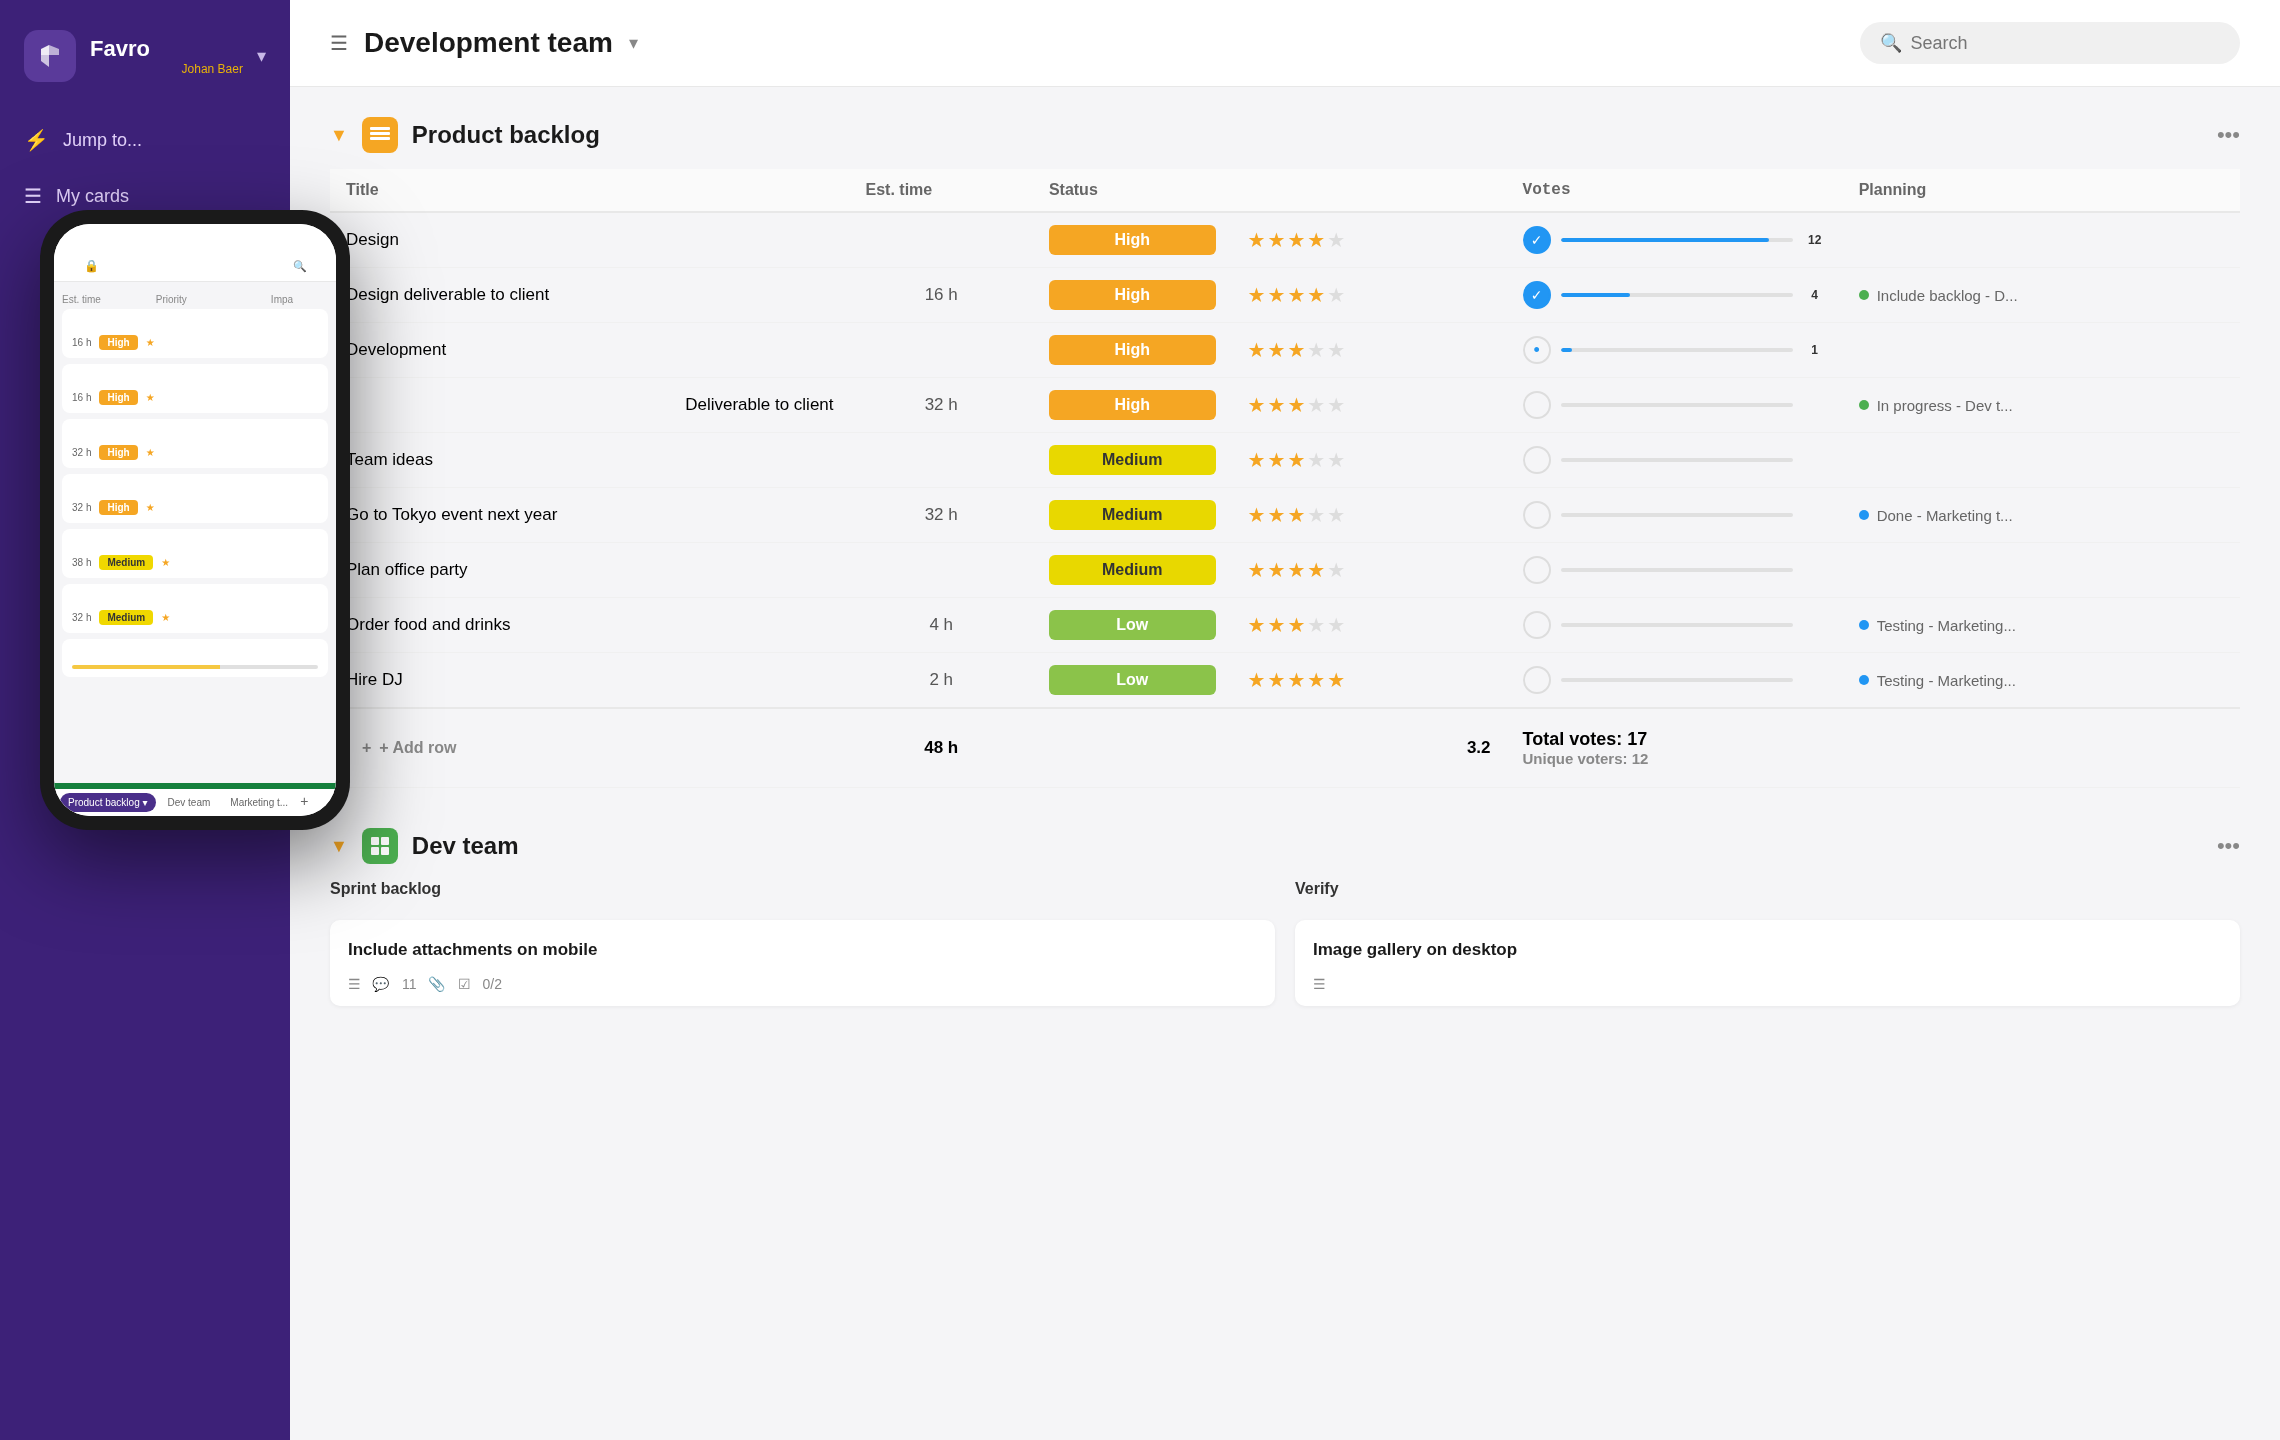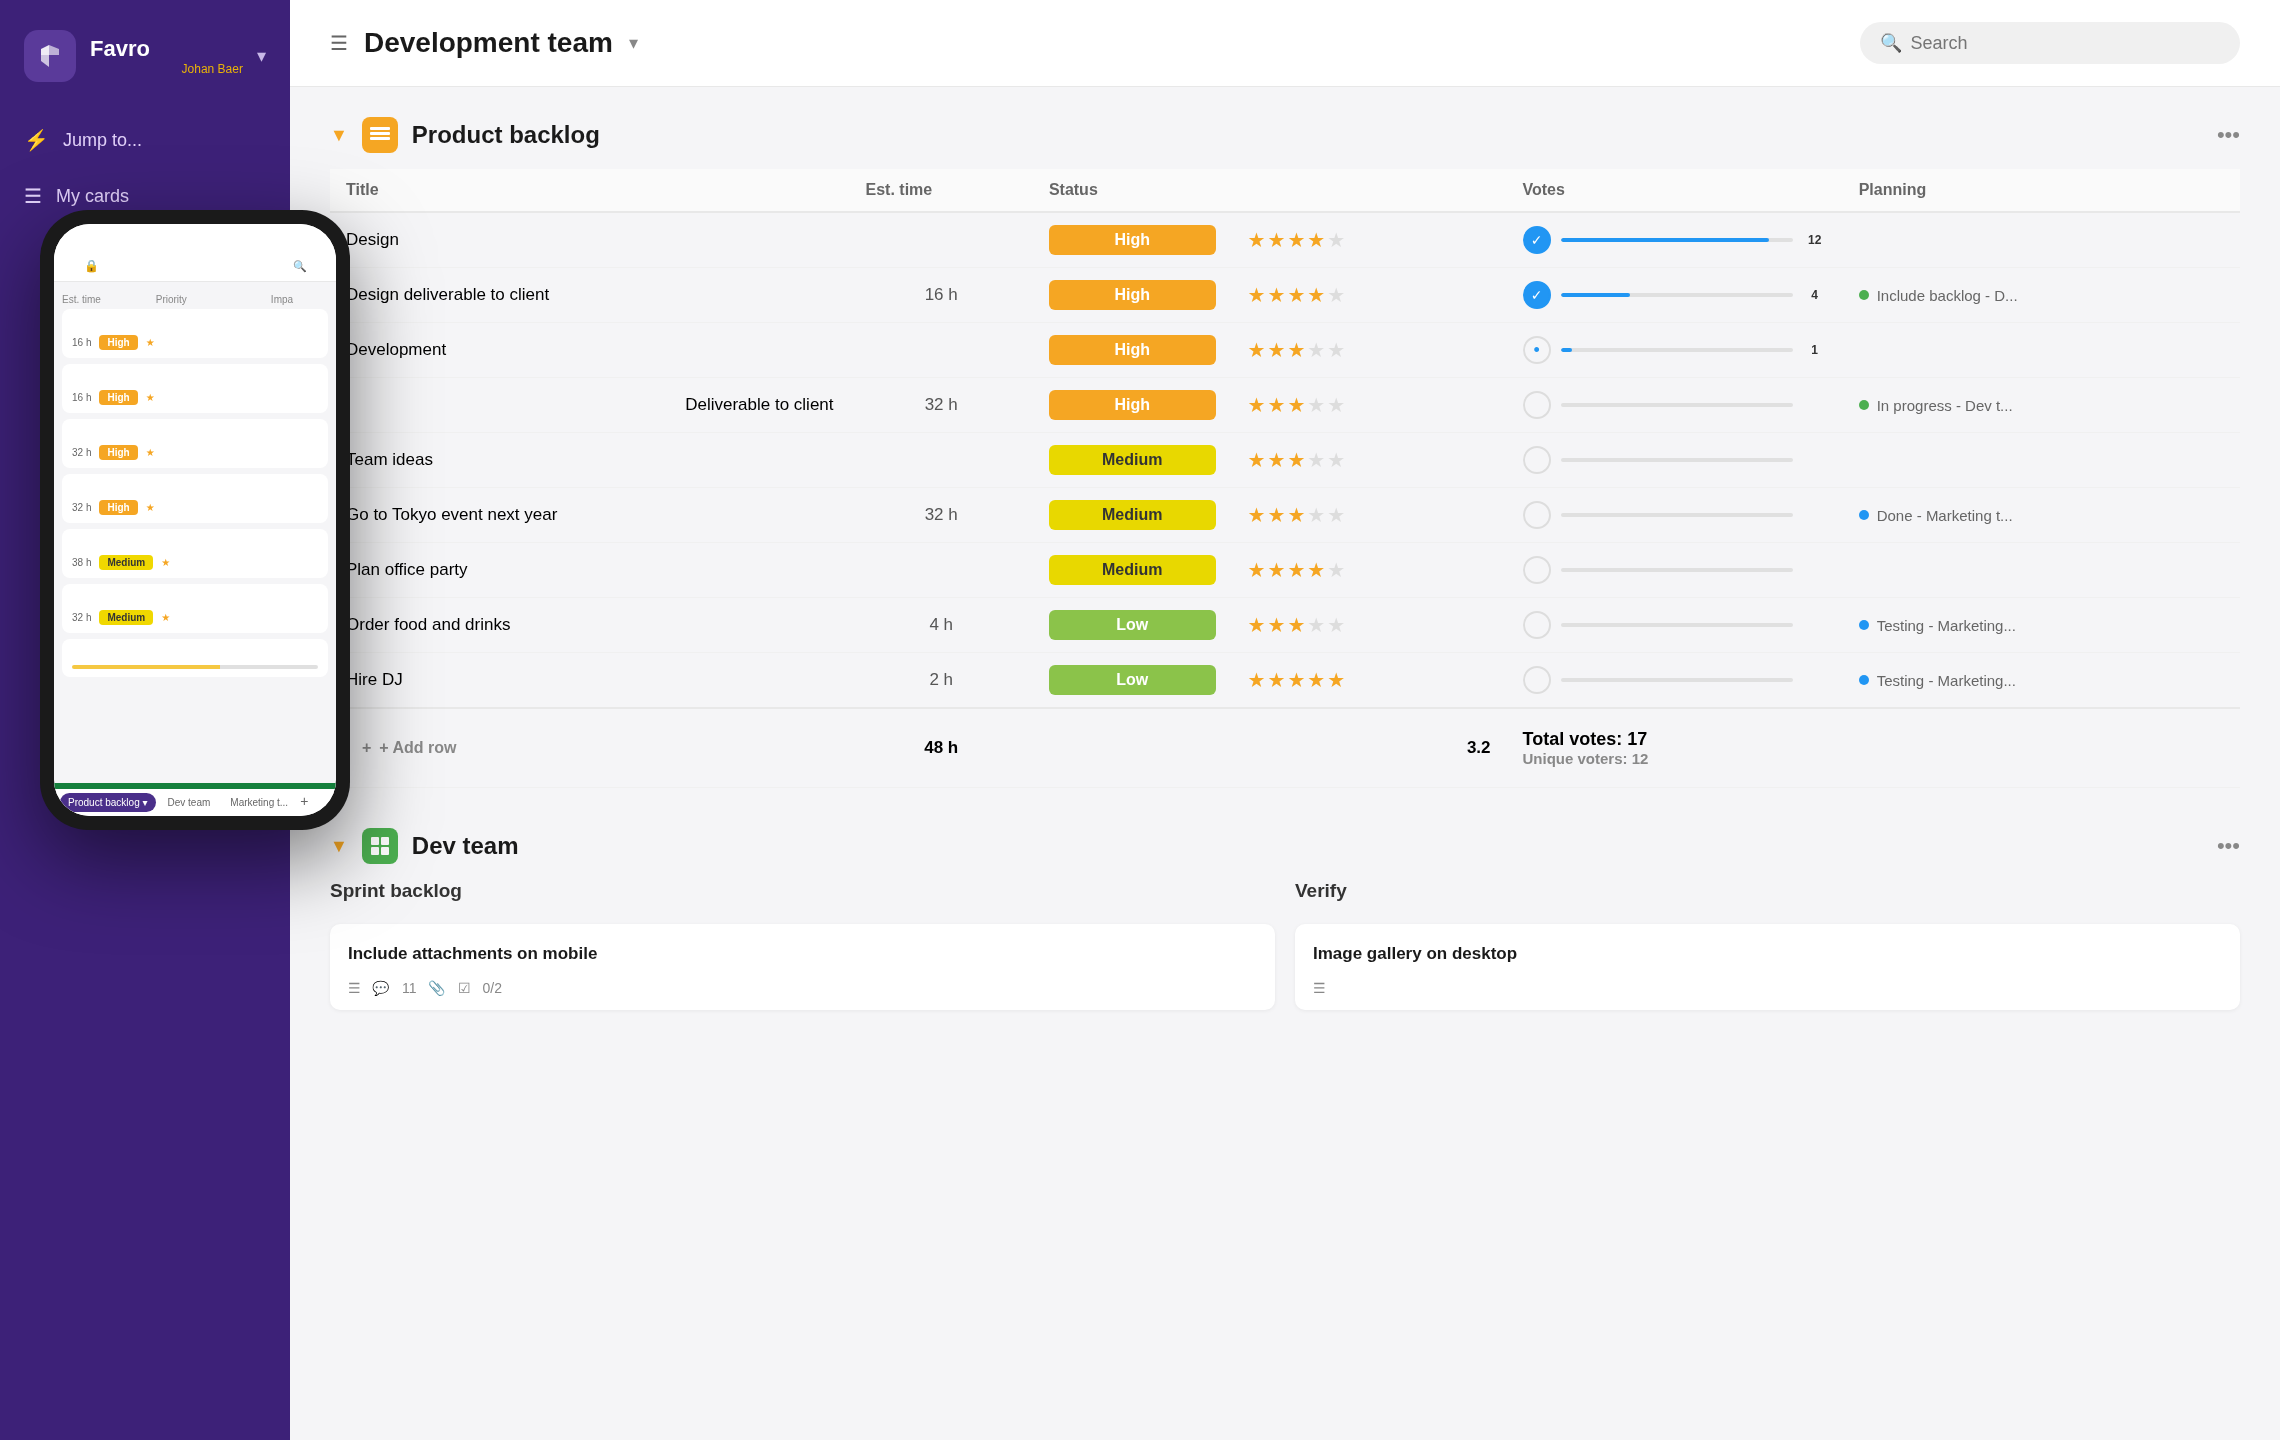"Votes" .col-votes { font-family: none -> Liberation Mono, monospace }
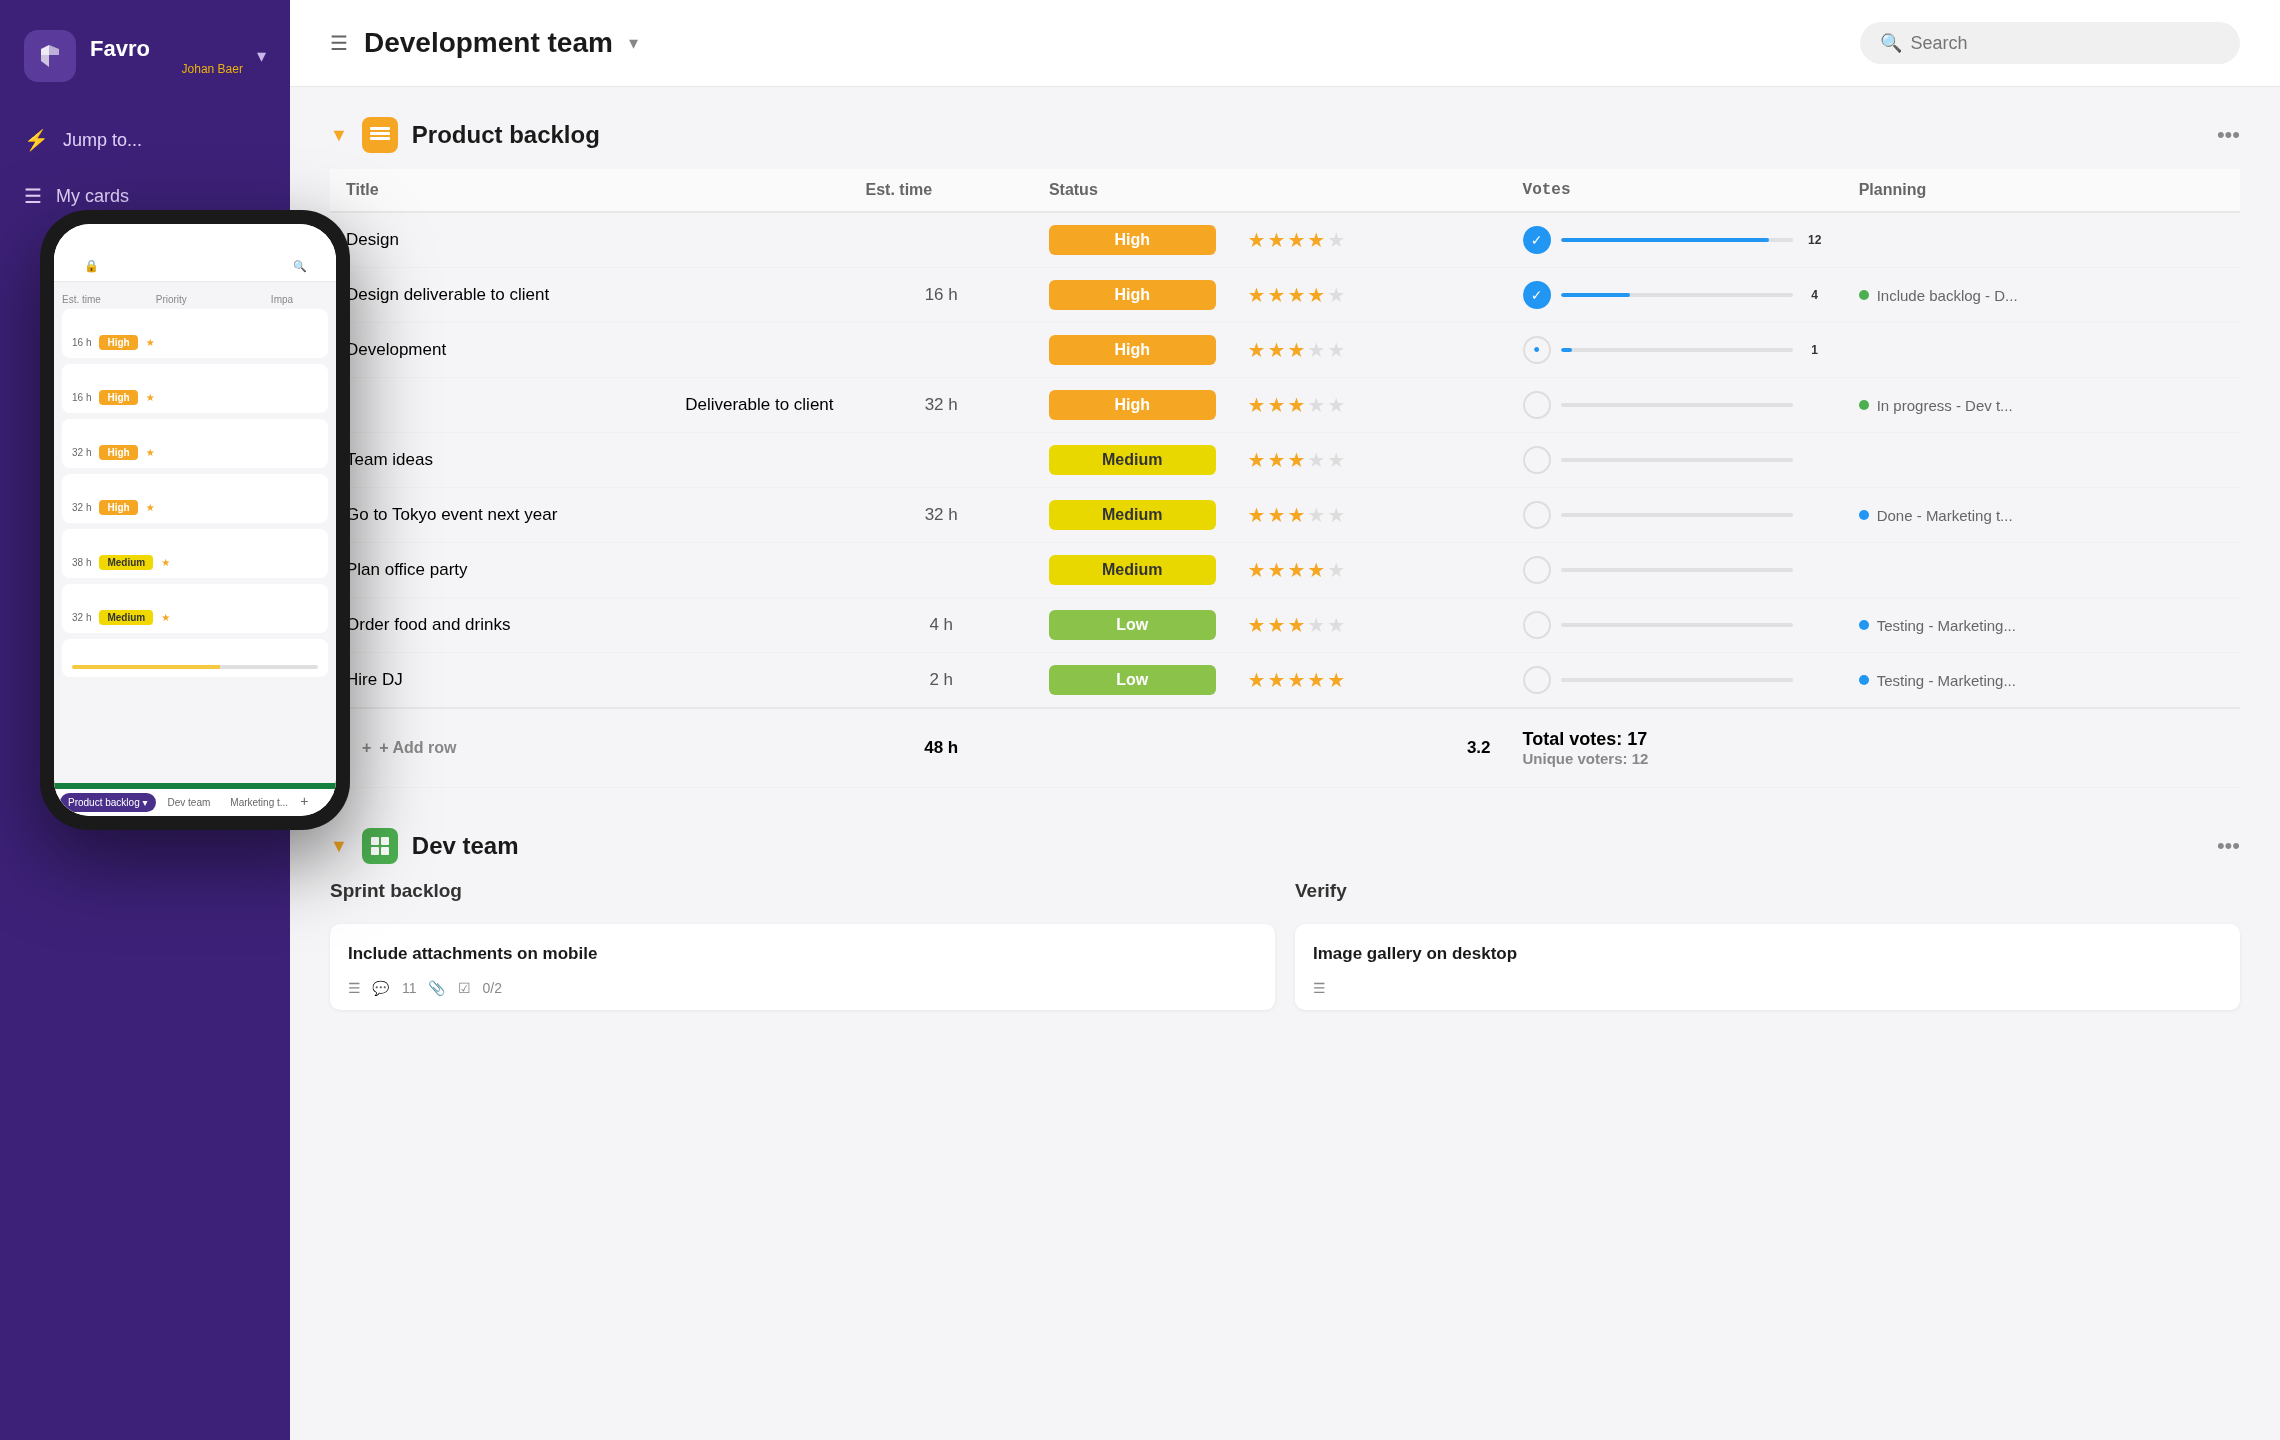"Sprint backlog" .dev-col-header { font-size: 19px -> 16px }
